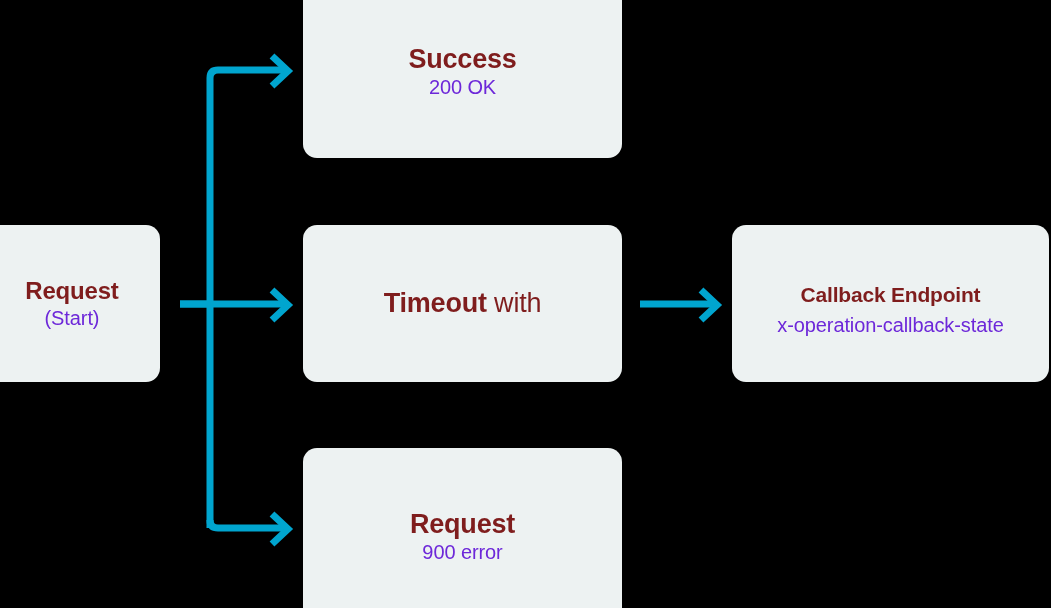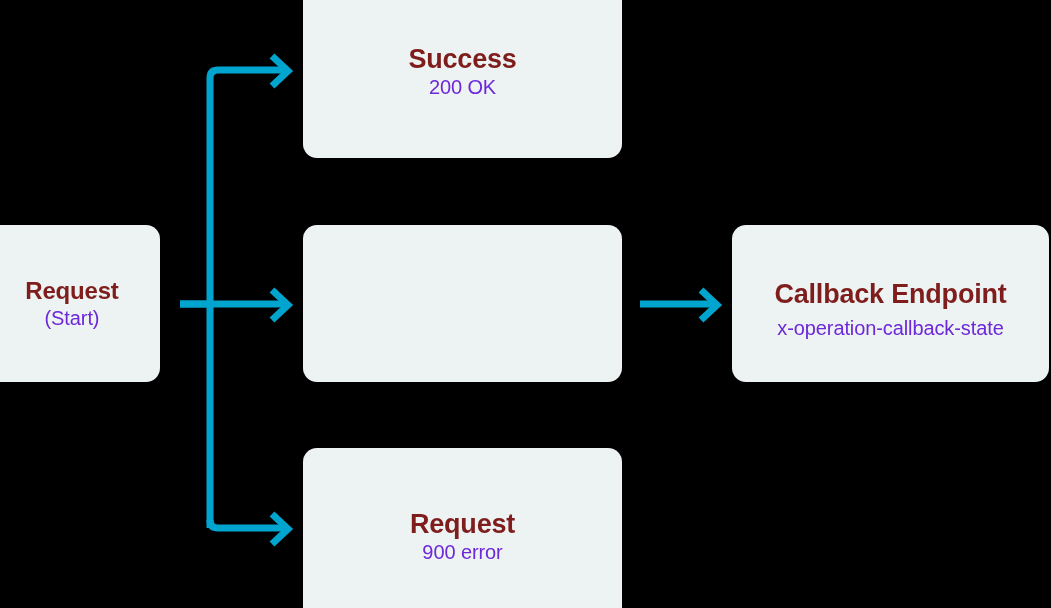"Timeout with" div.node-title { html: none -> <div><span>Timeout</span><span> with</span></div> }
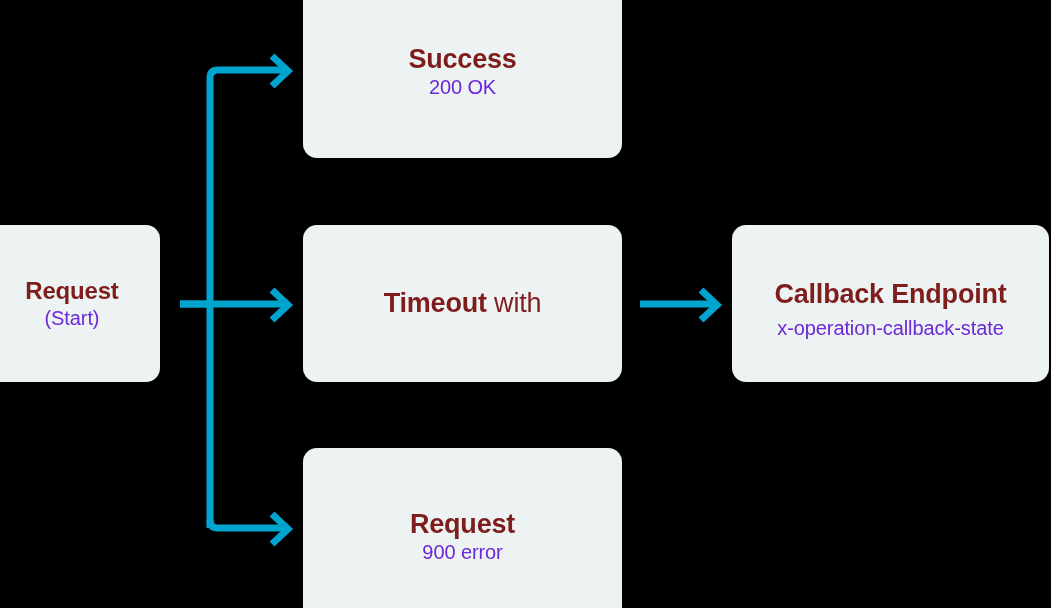"Callback Endpoint" #node-callback .node-title { font-size: 27px -> 21px }
